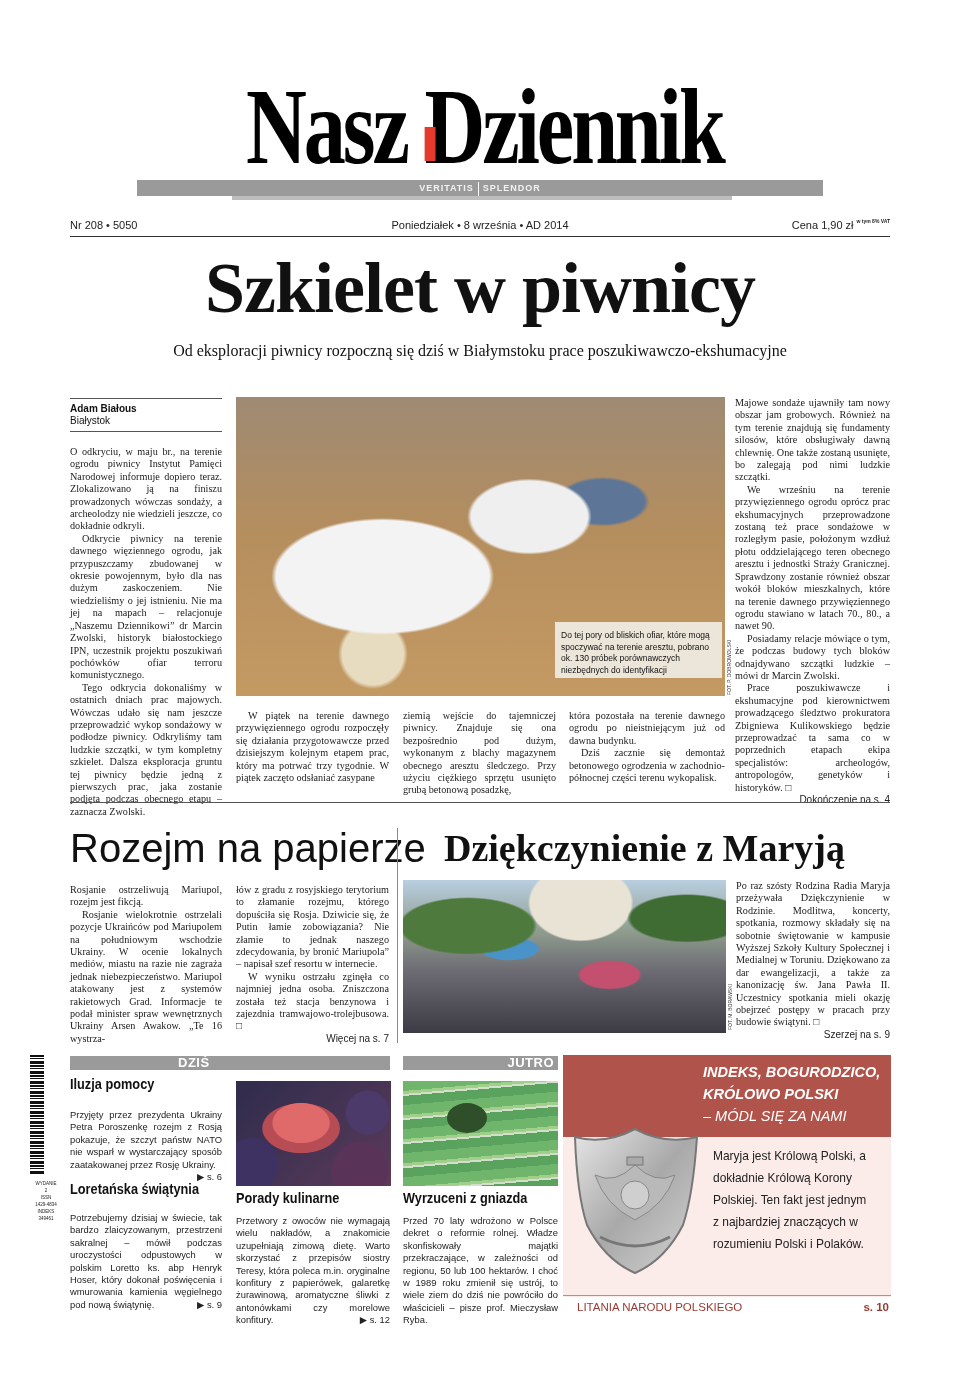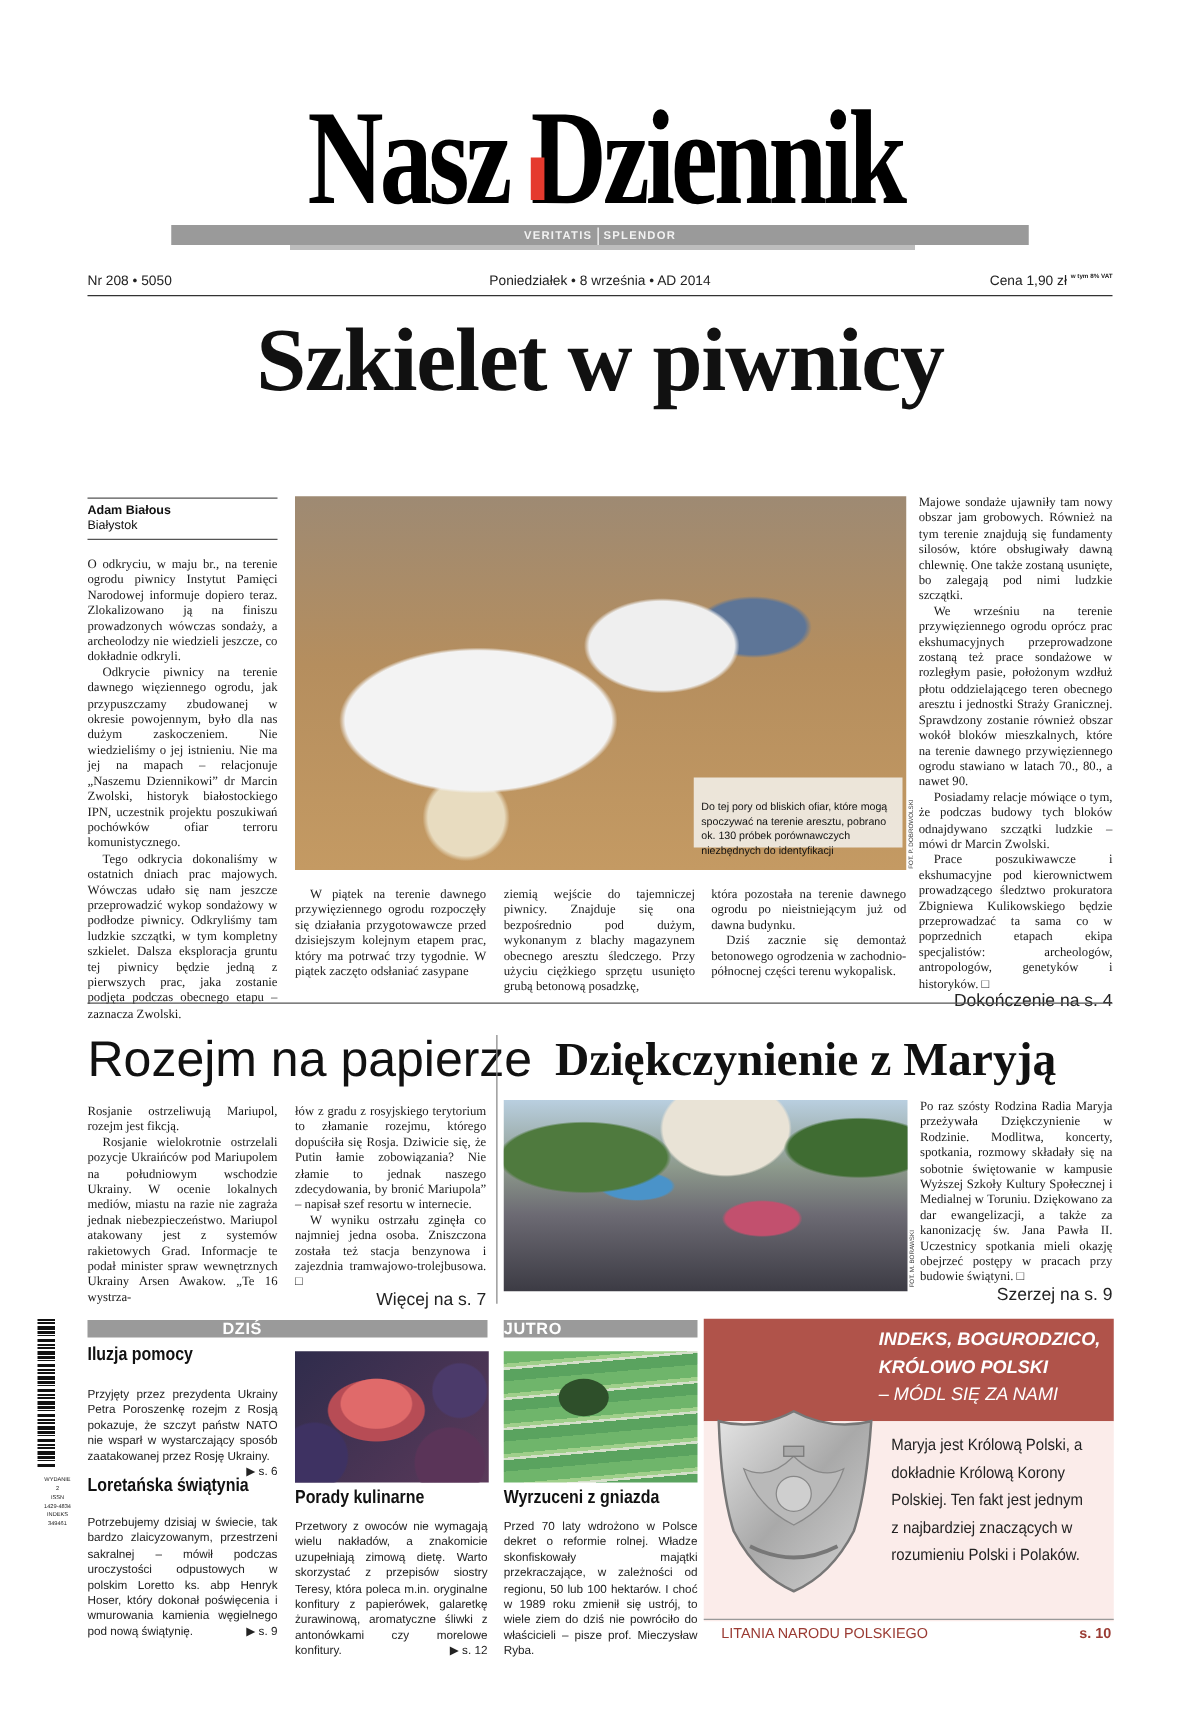"Od eksploracji piwnicy rozpoczną się" div { html: none -> <div>Od eksploracji piwnicy rozpoczną się dziś w Białymstoku prace poszukiwawczo-ekshumacyjne</div> }
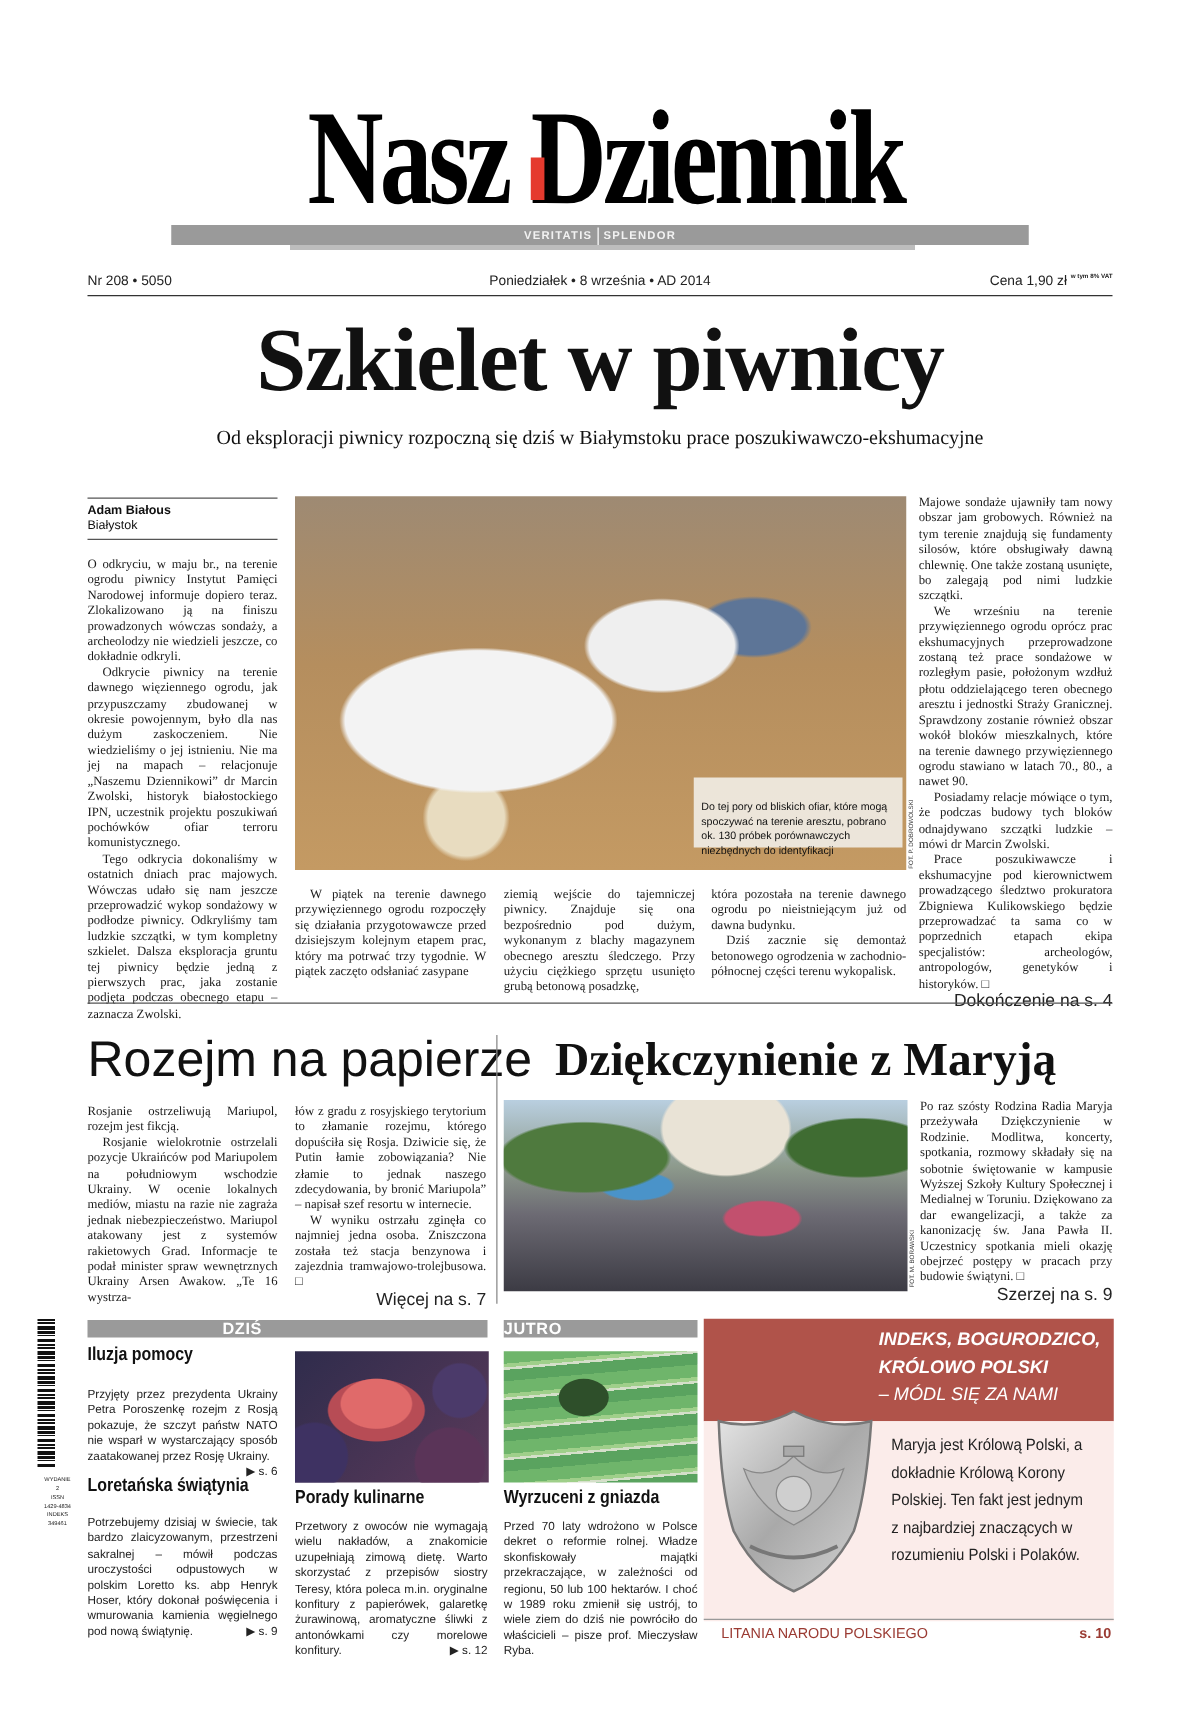"Do tej pory od bliskich" .caption { padding: 18px 6px -> 8px 6px }
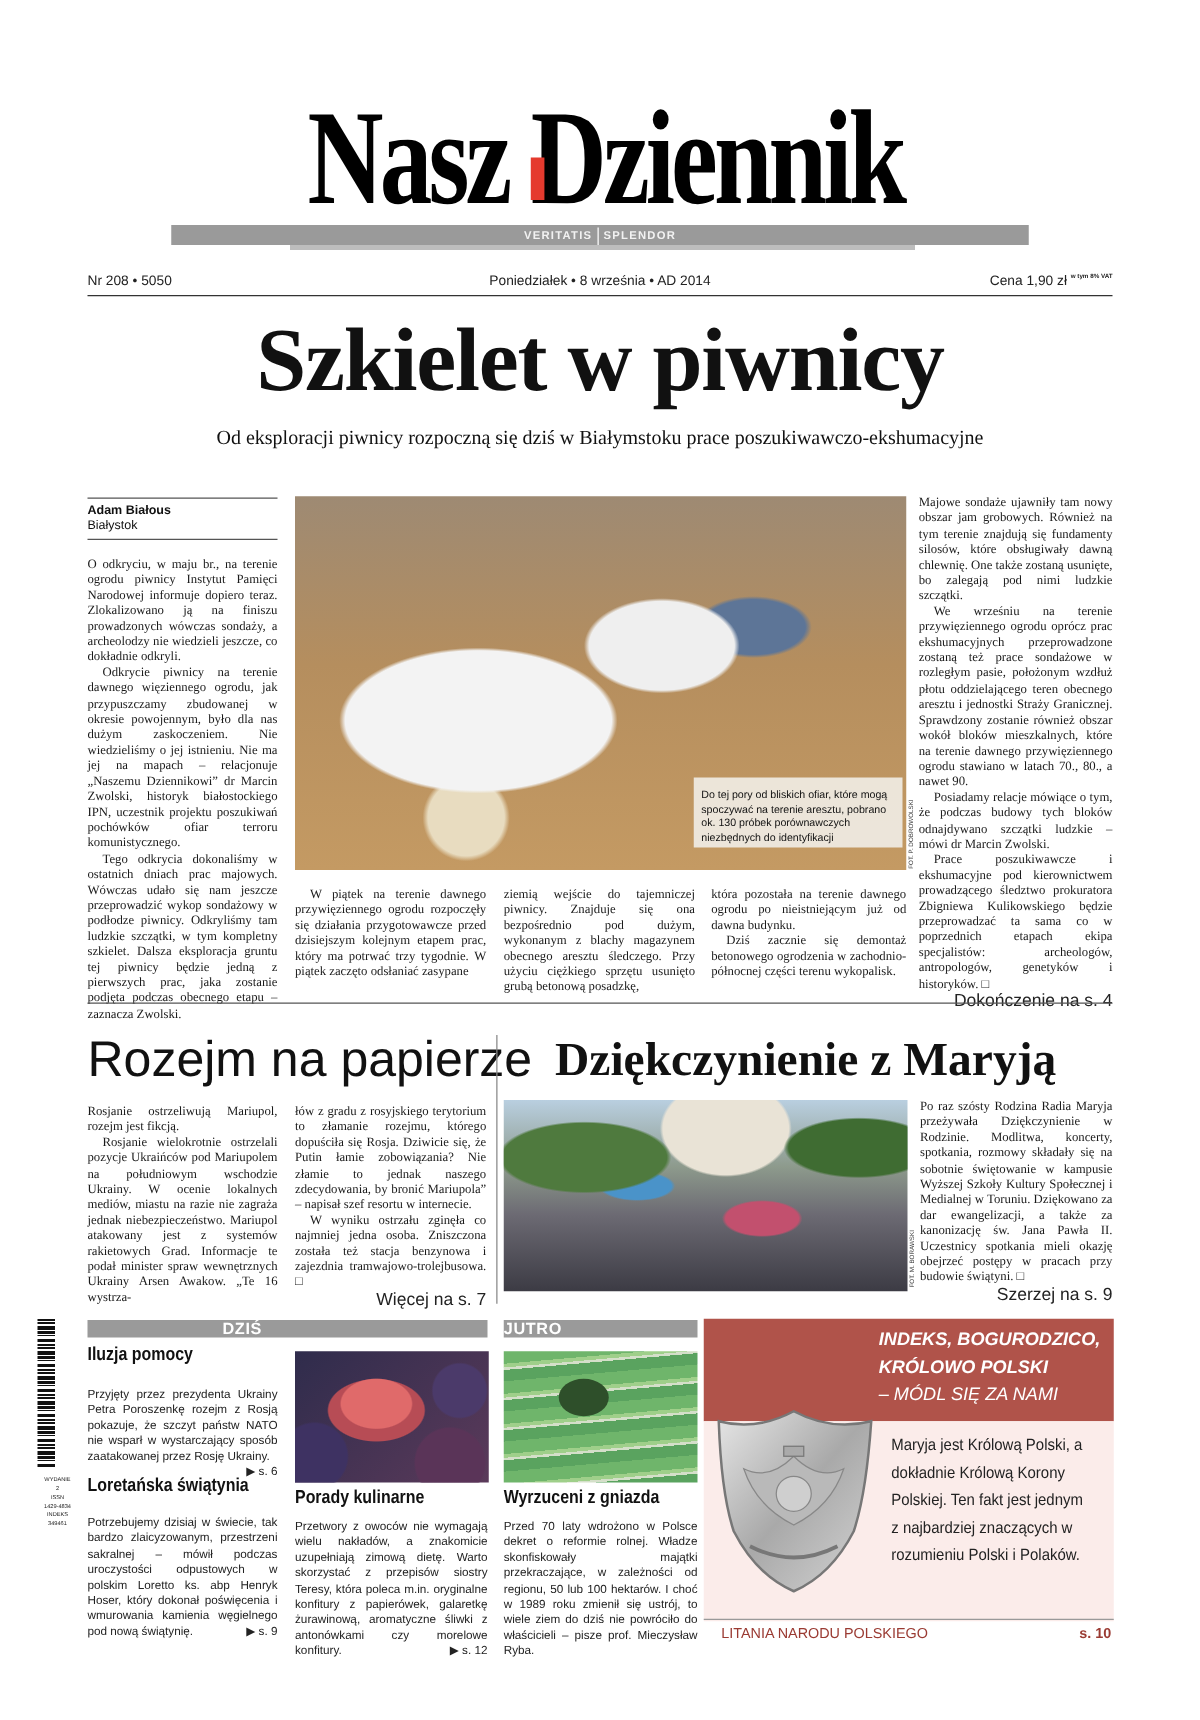"Dokończenie na s. 4" .cont { font-size: 14px -> 10px }
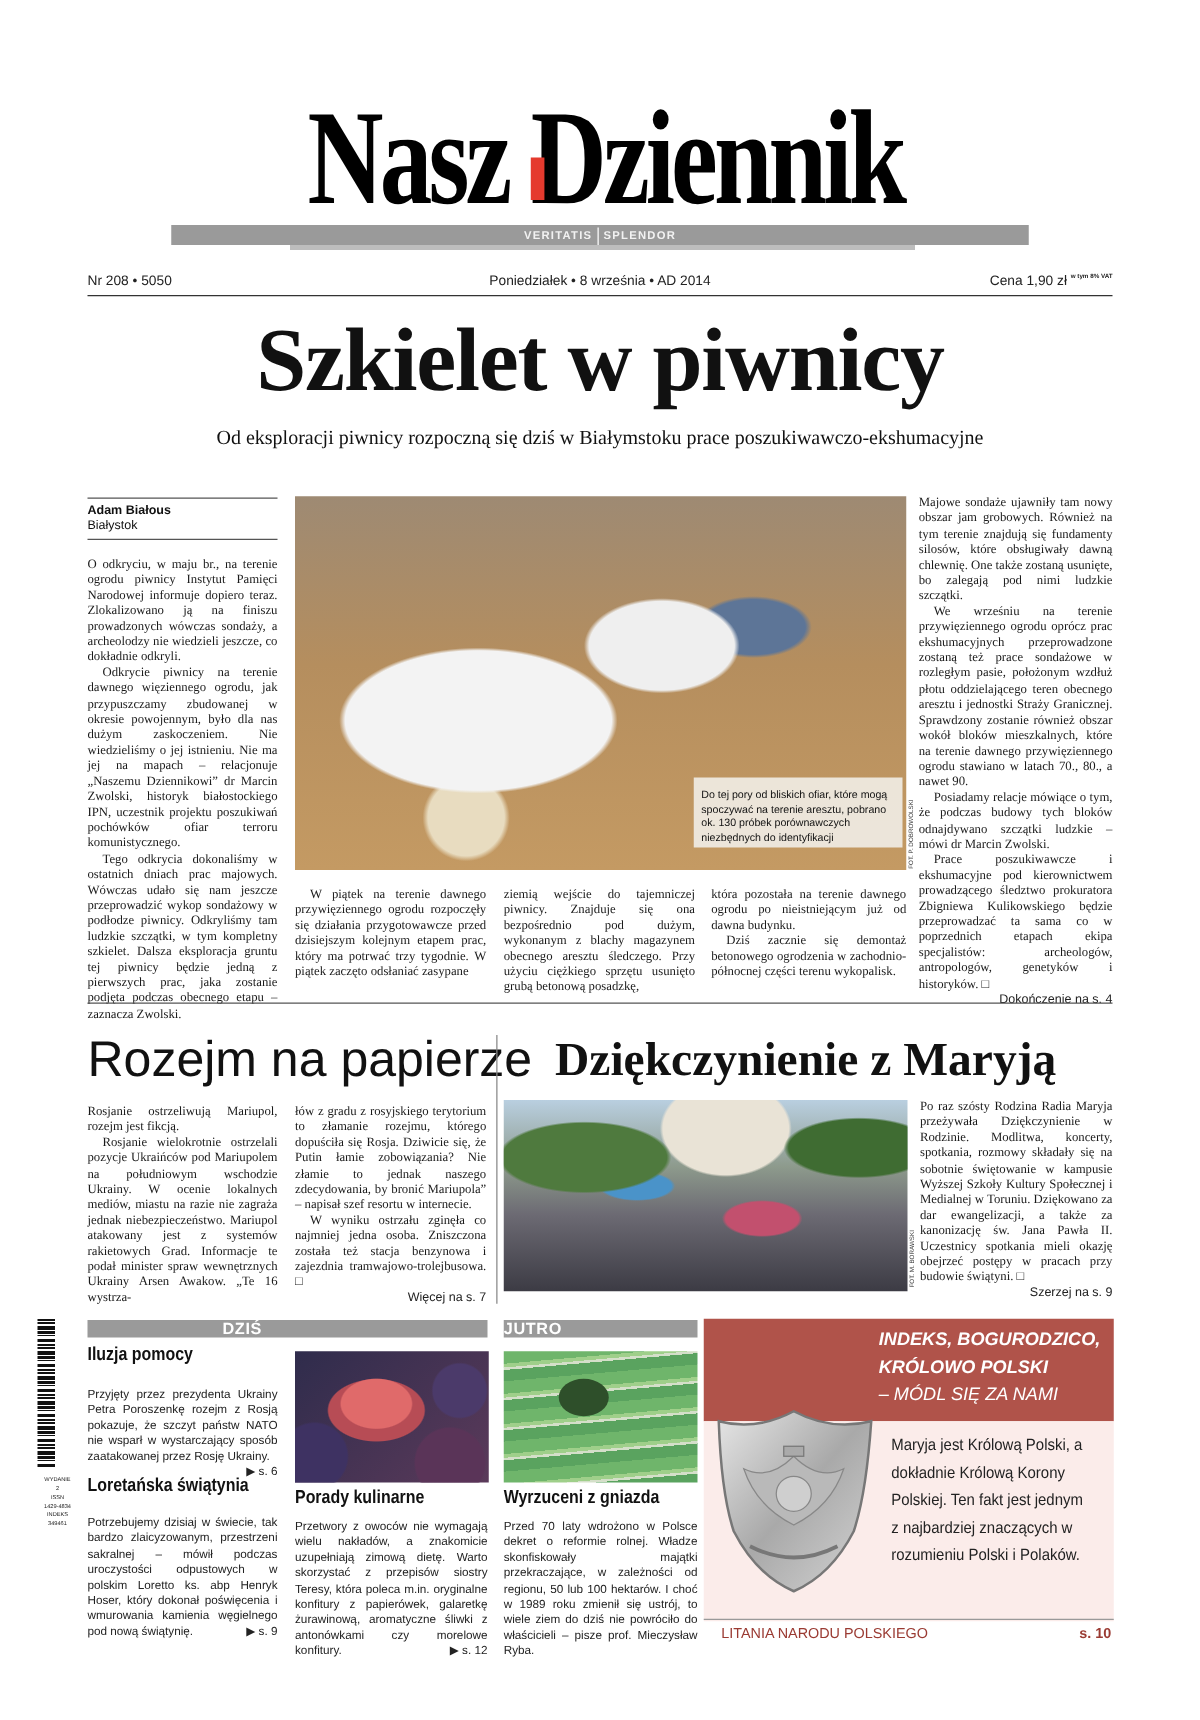"DZIŚ" .tag-bar { text-align: none -> right }
